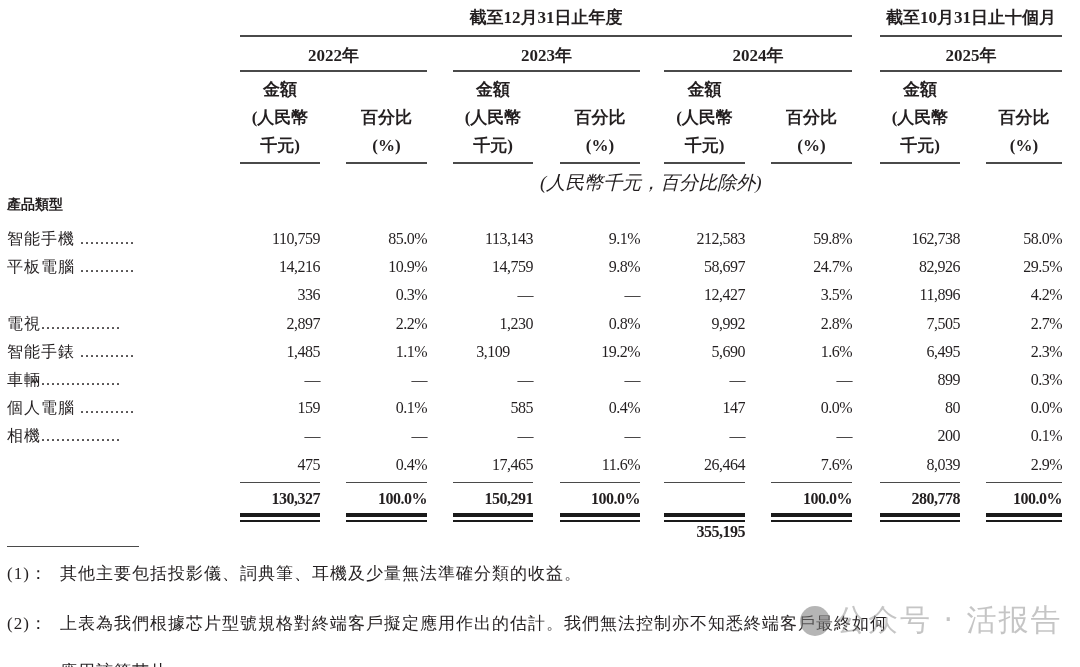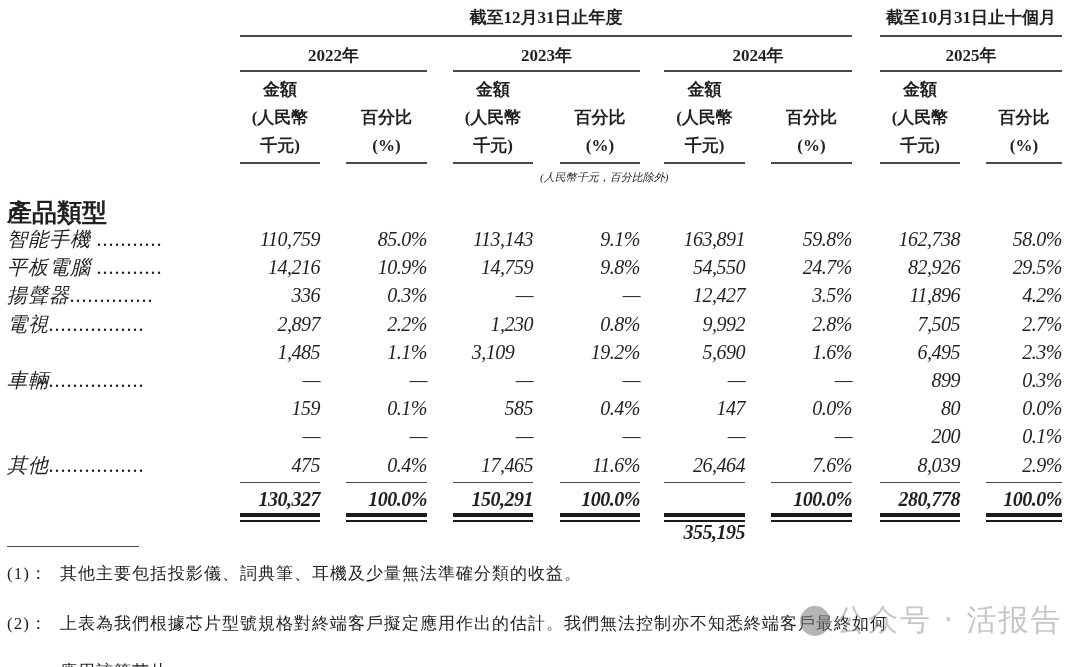"(人民幣千元，百分比除外)" .note { font-size: 11px -> 19px }
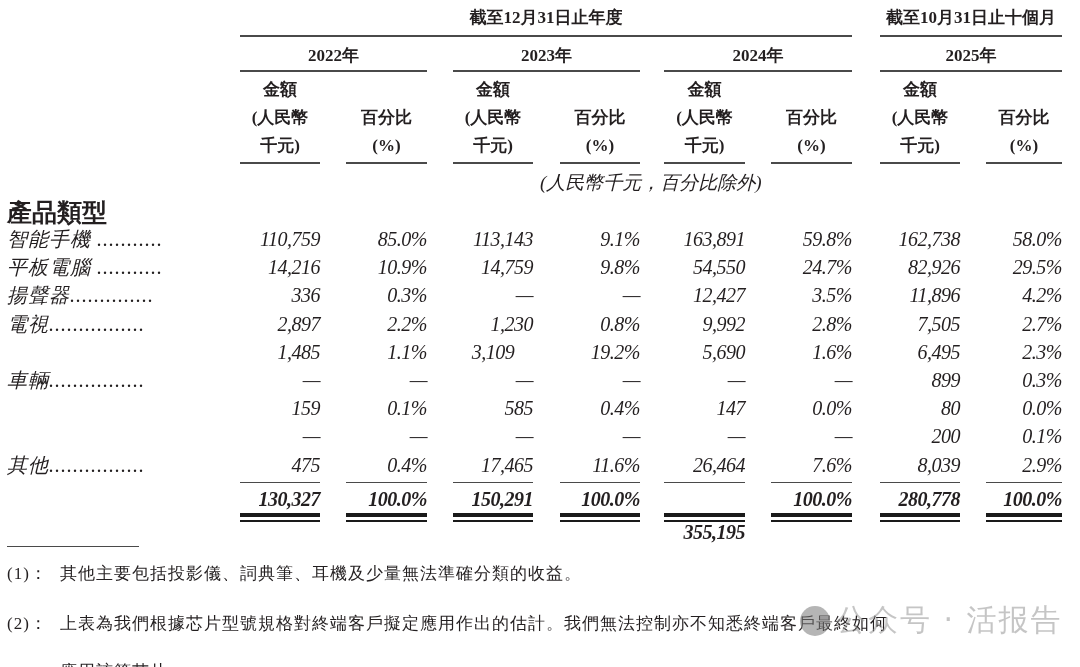"產品類型" .sechead { font-size: 25px -> 14px }
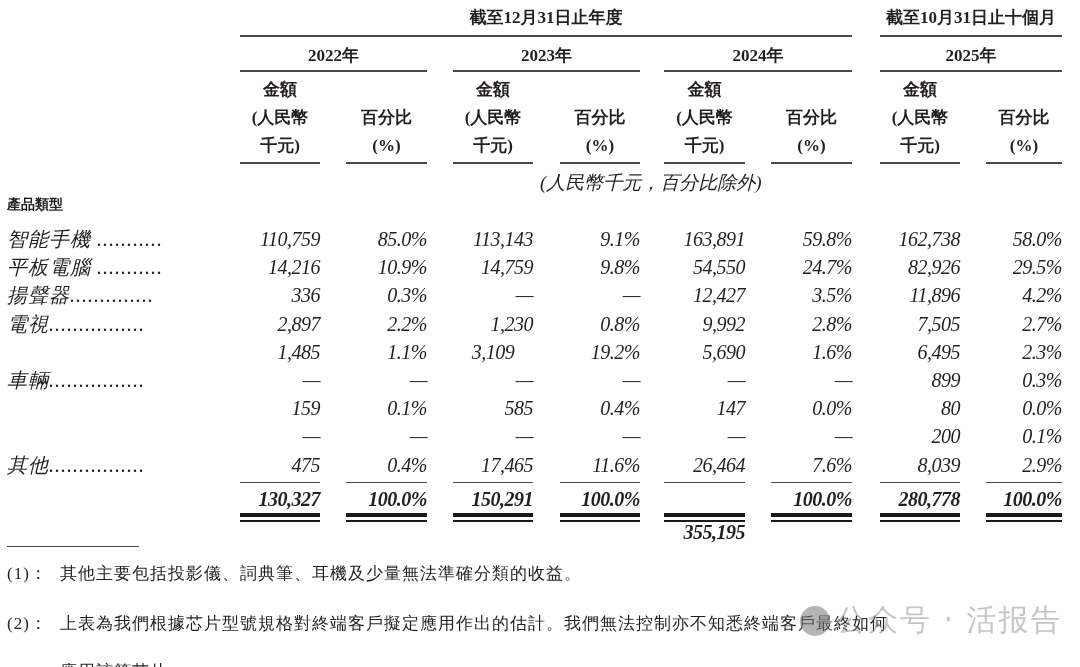"智能手機 ..........." .row { font-size: 20px -> 16px; font-style: italic -> none }
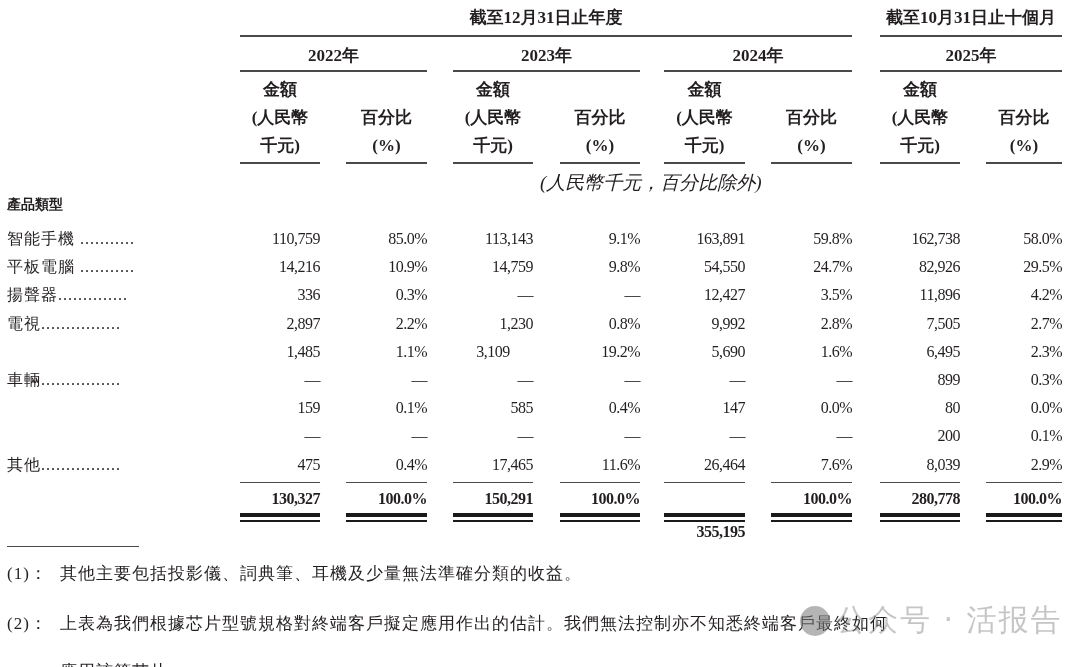"163,891" span.cell { text: 163,891 -> 212,583 }
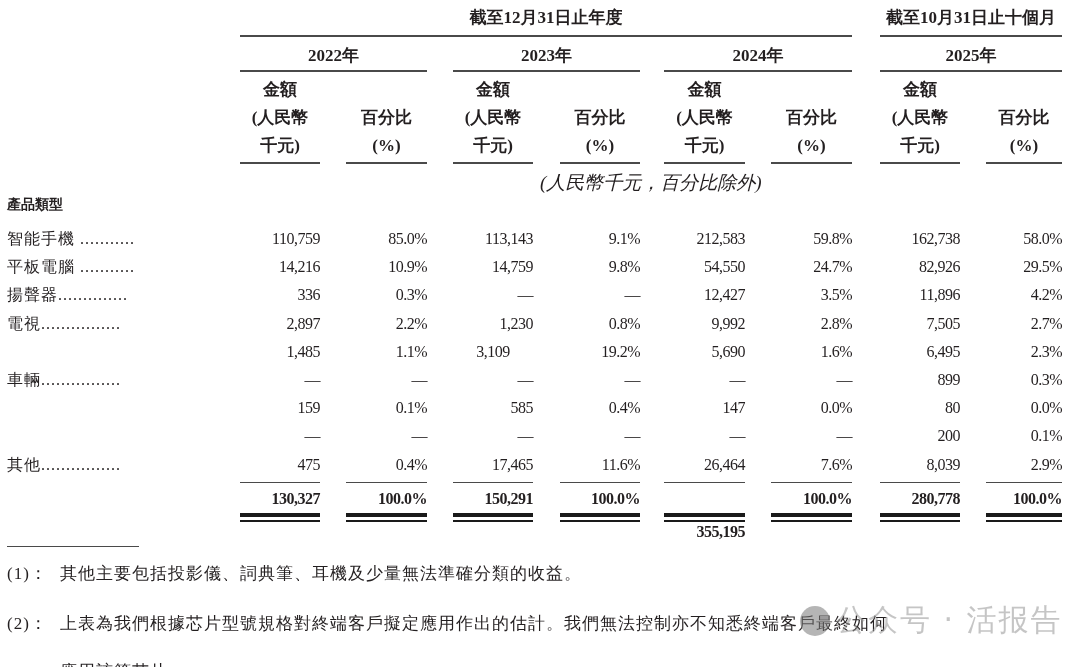"54,550" span.cell { text: 54,550 -> 58,697 }
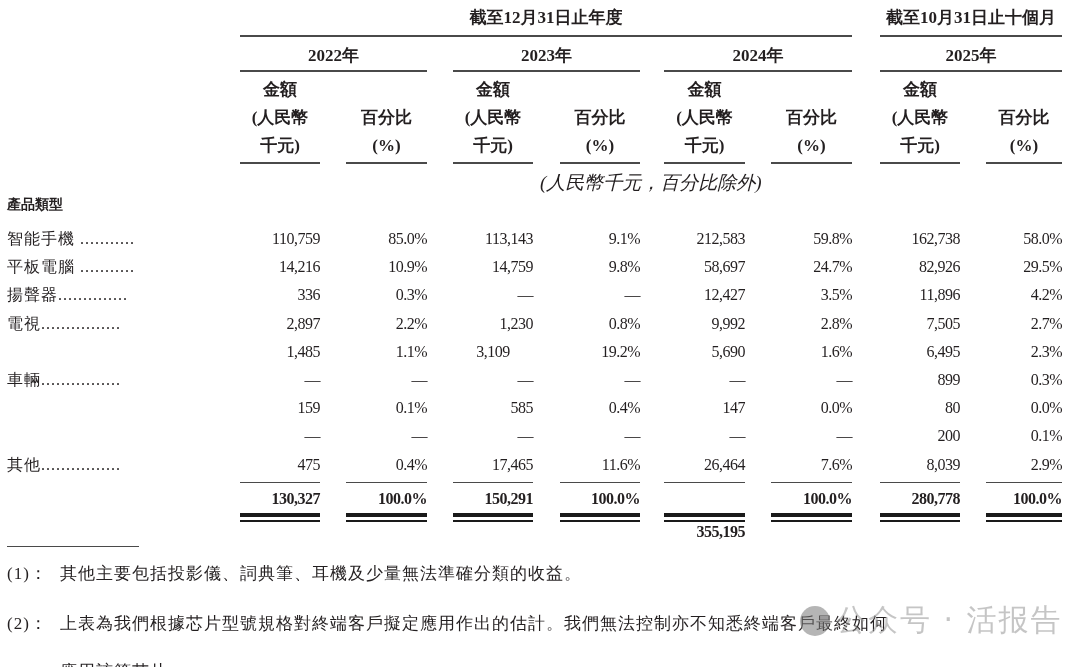"揚聲器.............." span.label { html: <span>揚聲器..............</span> -> none }
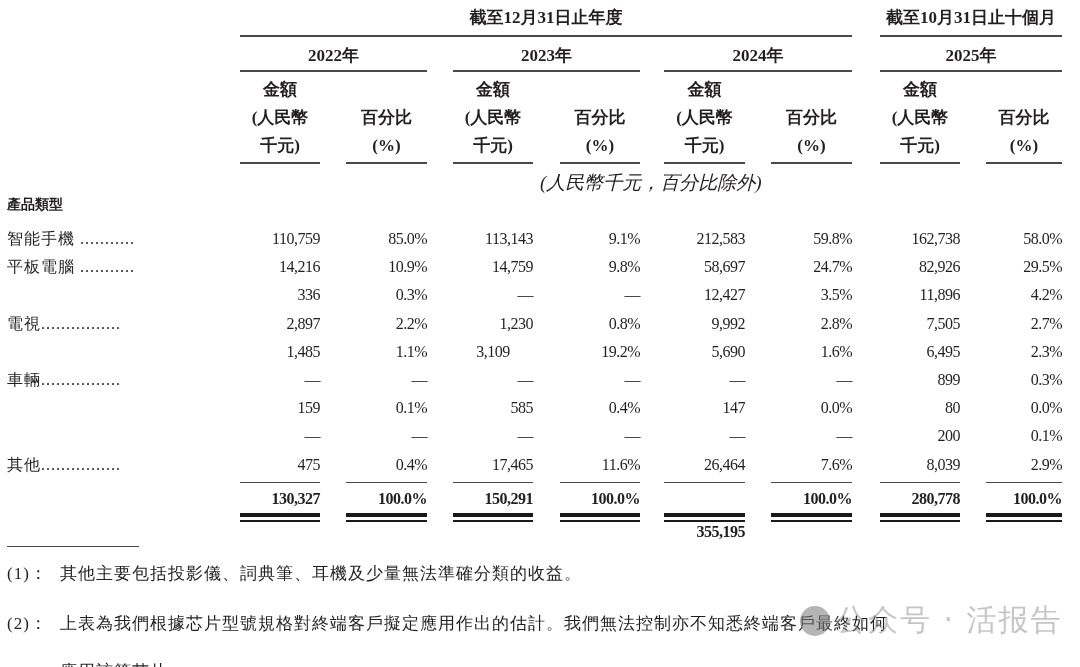"智能手錶 ..........." span.label { html: none -> <span>智能手錶 ...........</span> }
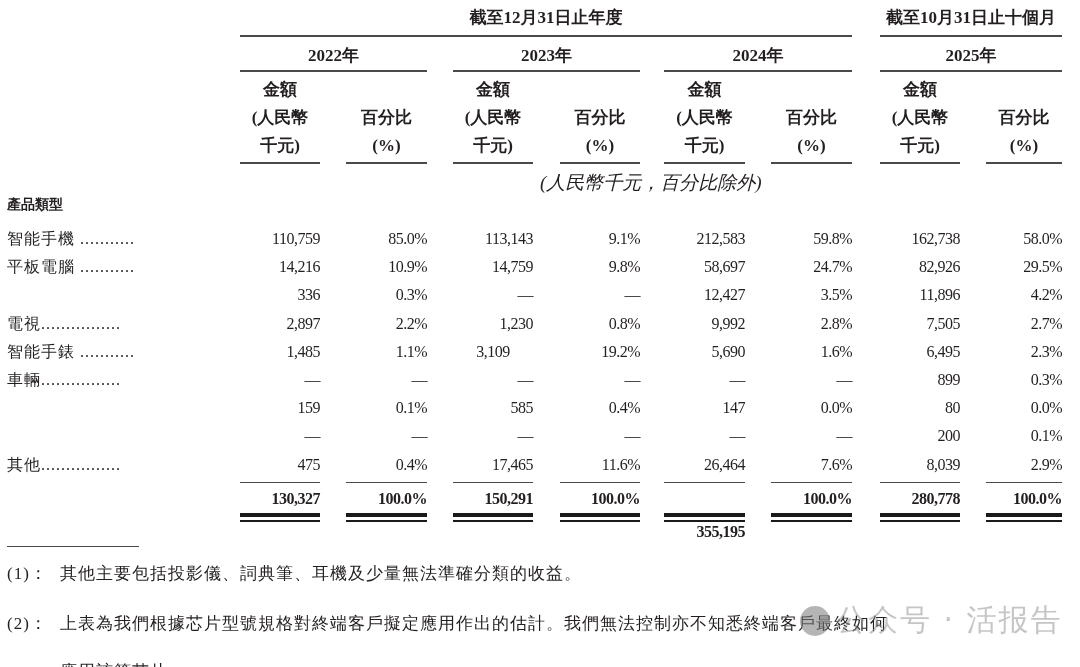"個人電腦 ..........." span.label { html: none -> <span>個人電腦 ...........</span> }
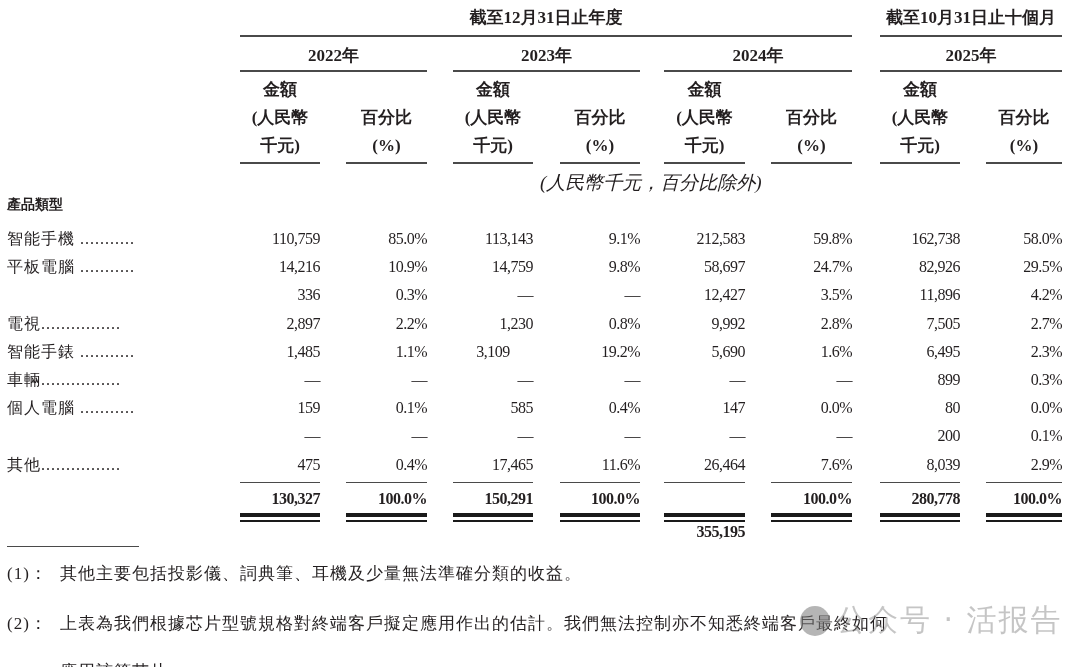"相機................" span.label { html: none -> <span>相機................</span> }
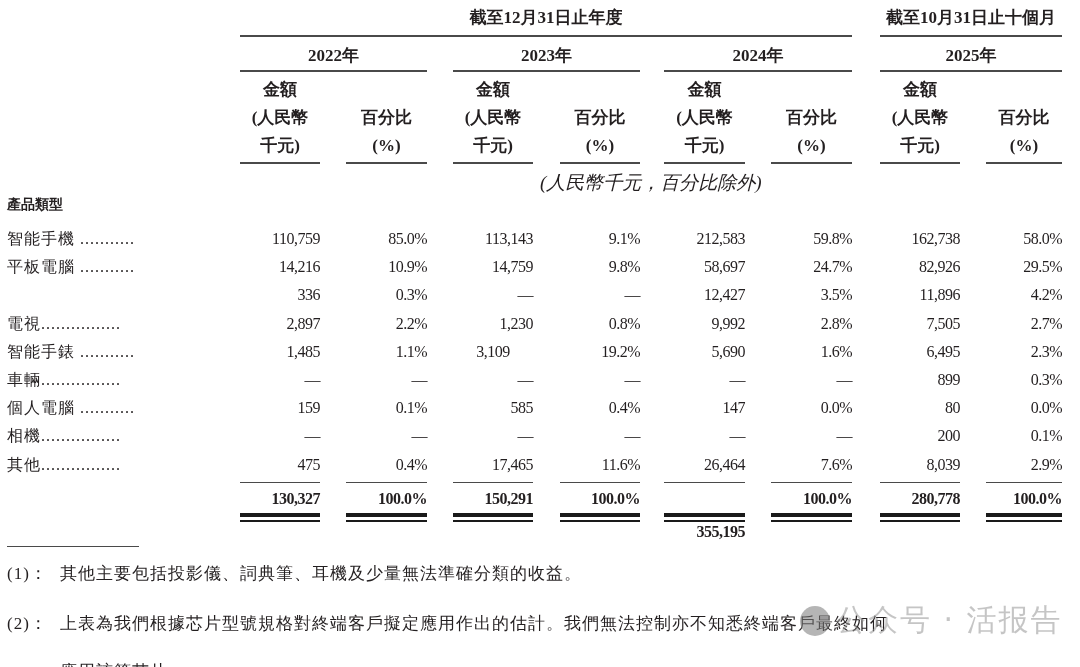"其他................" span.label { html: <span>其他................</span> -> none }
